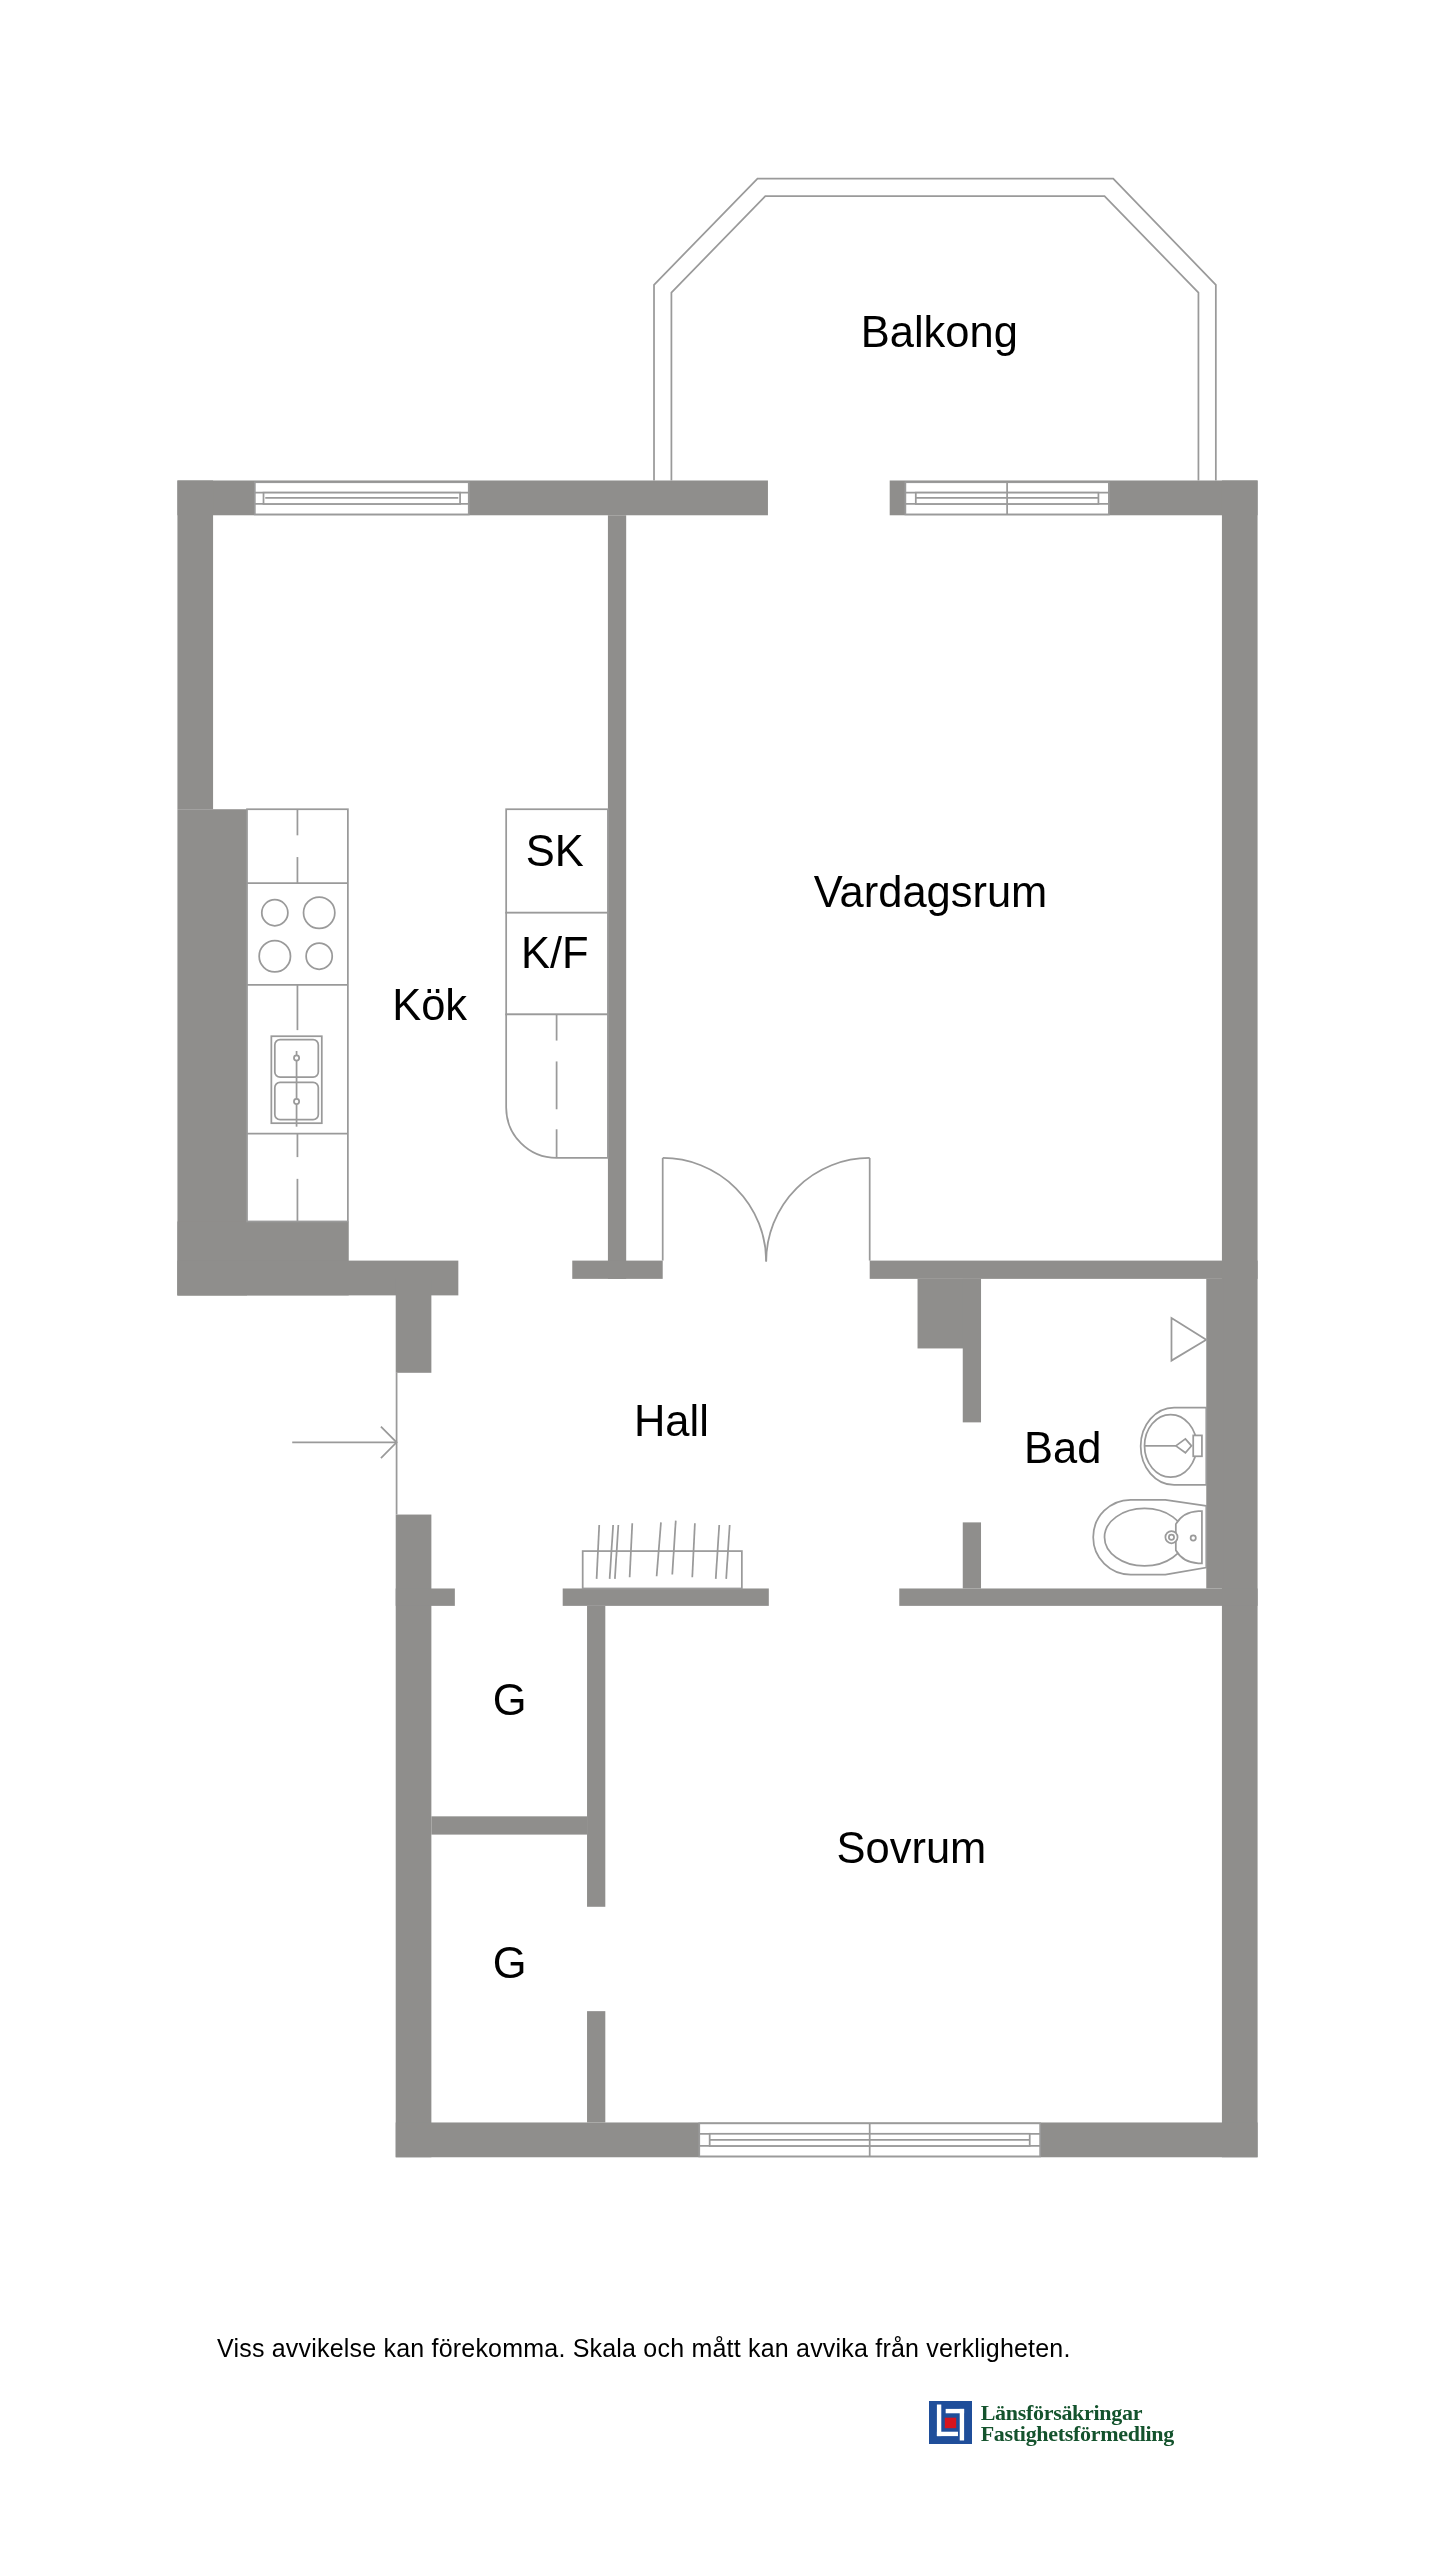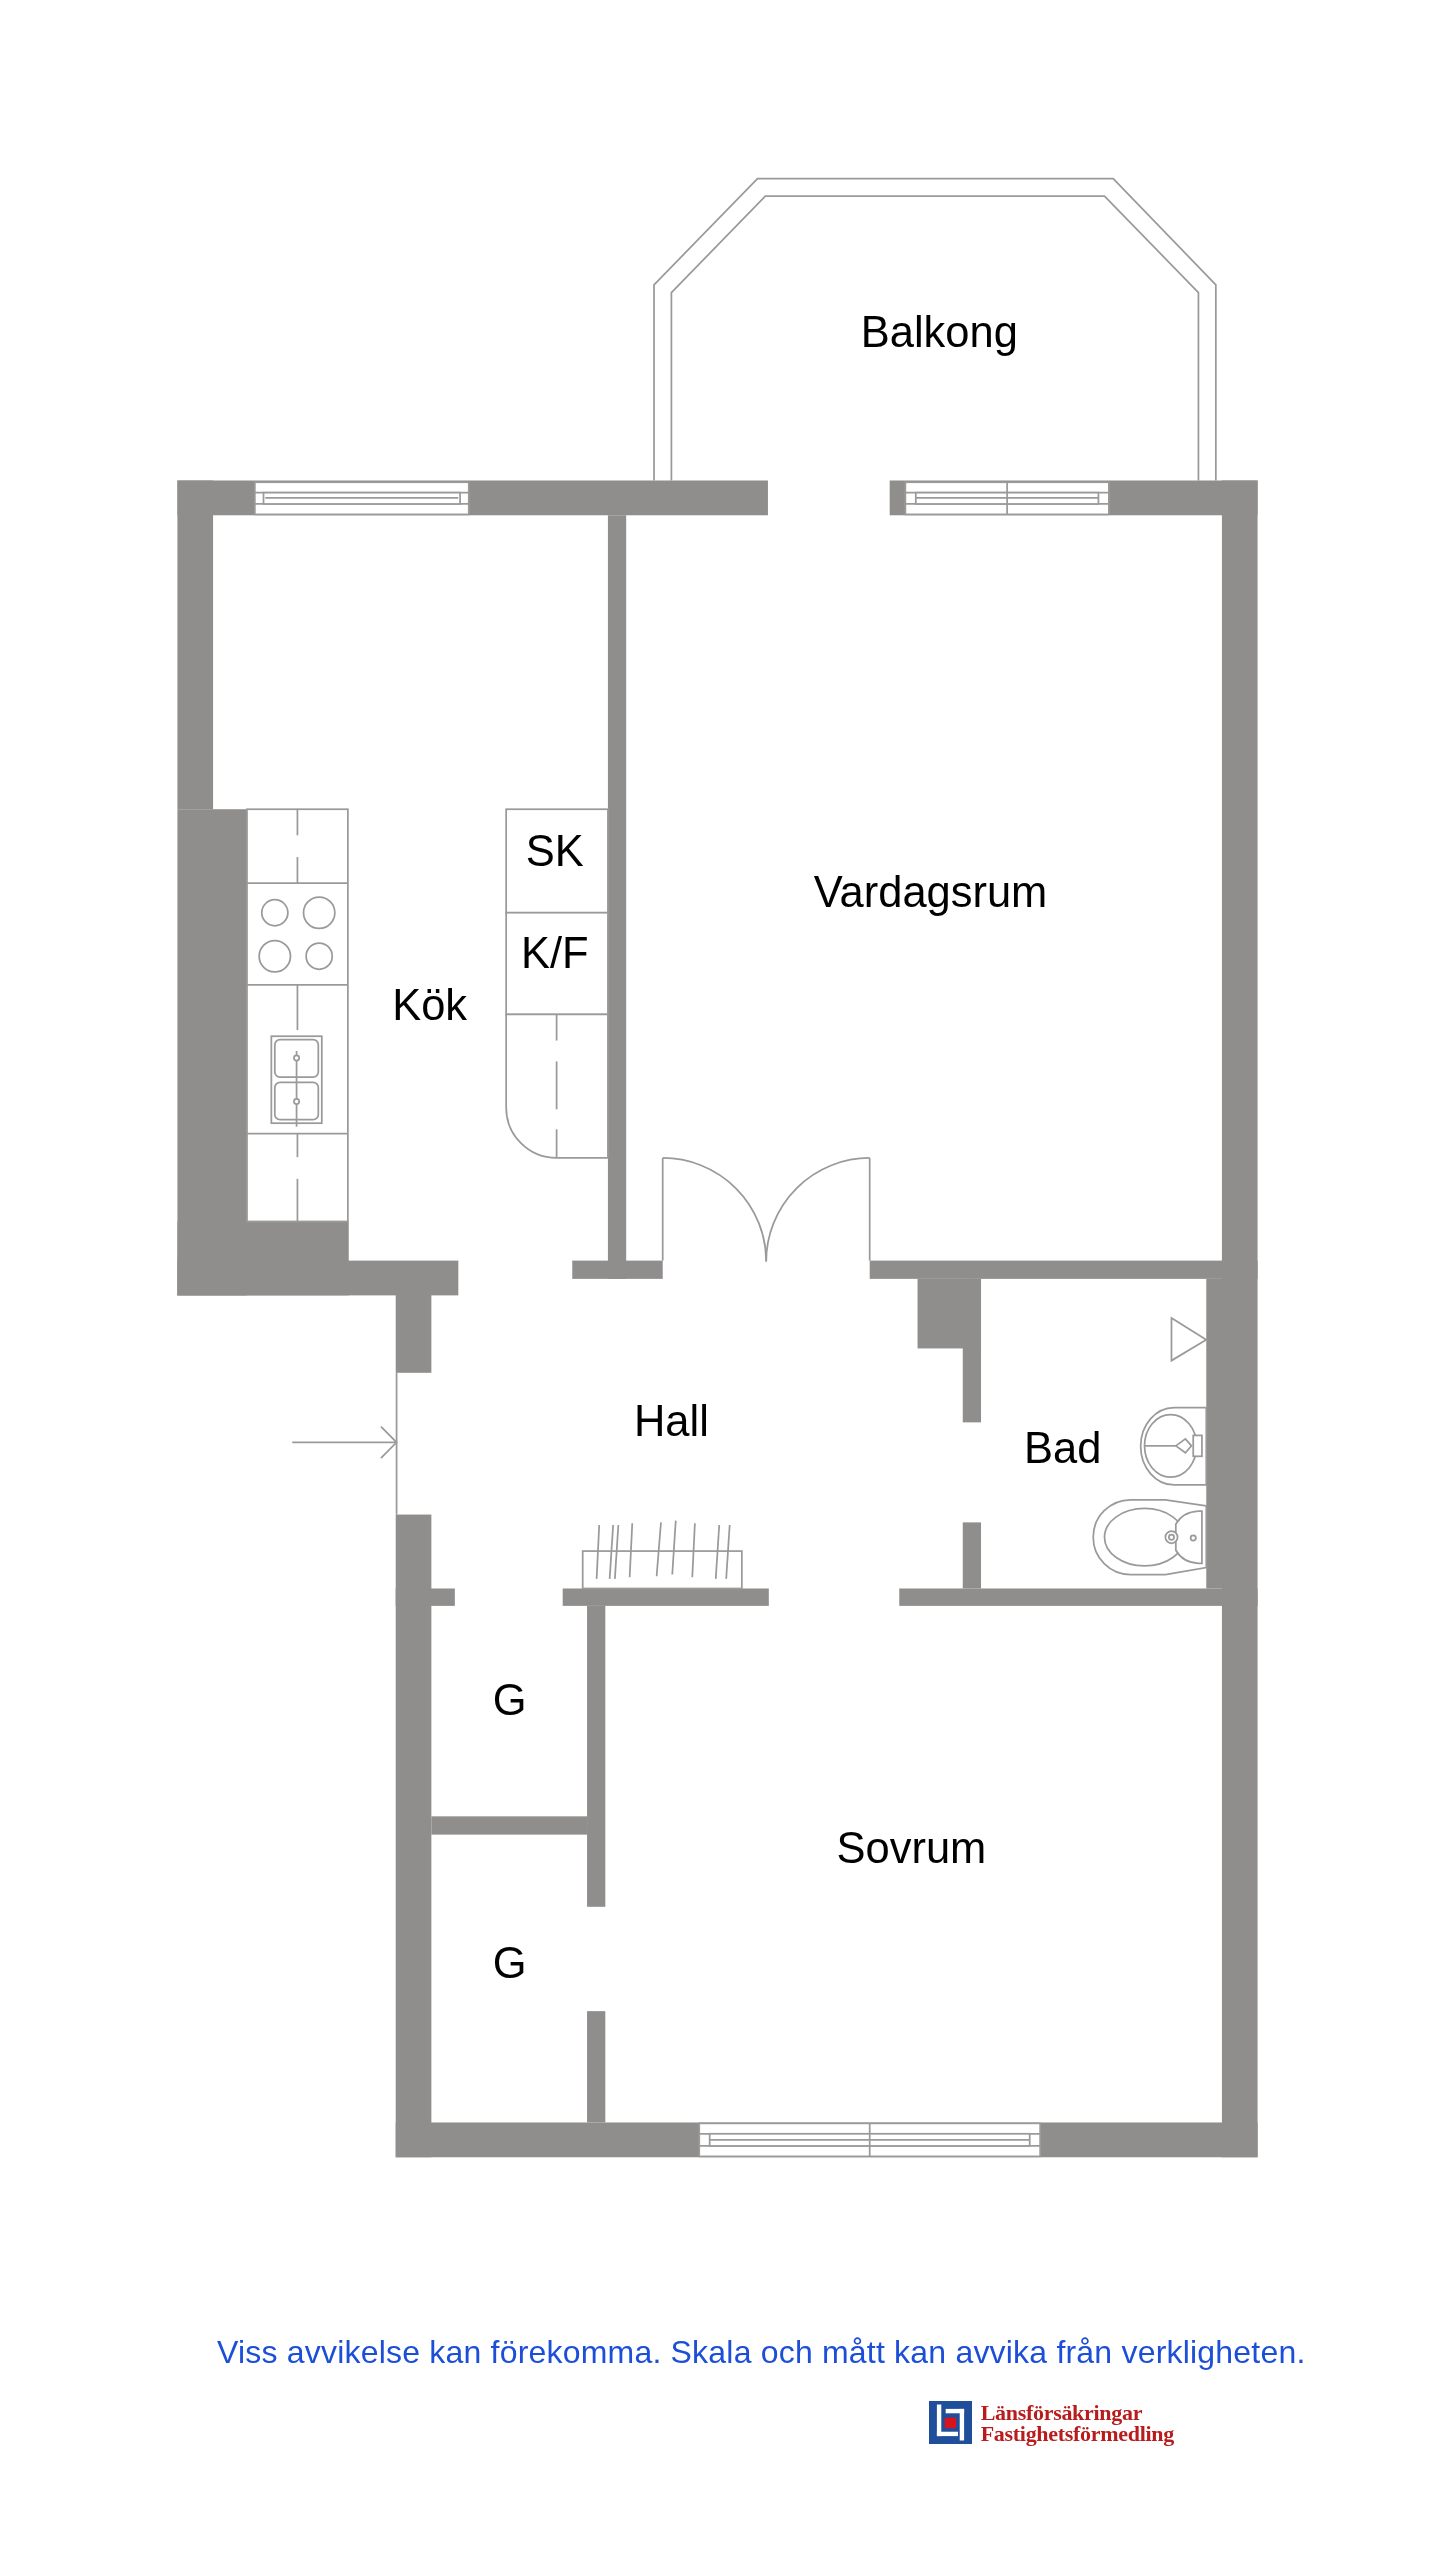"Viss avvikelse kan förekomma. Skala" .footer-note { color: #1d4ed8 -> #000000; font-size: 32px -> 25px }
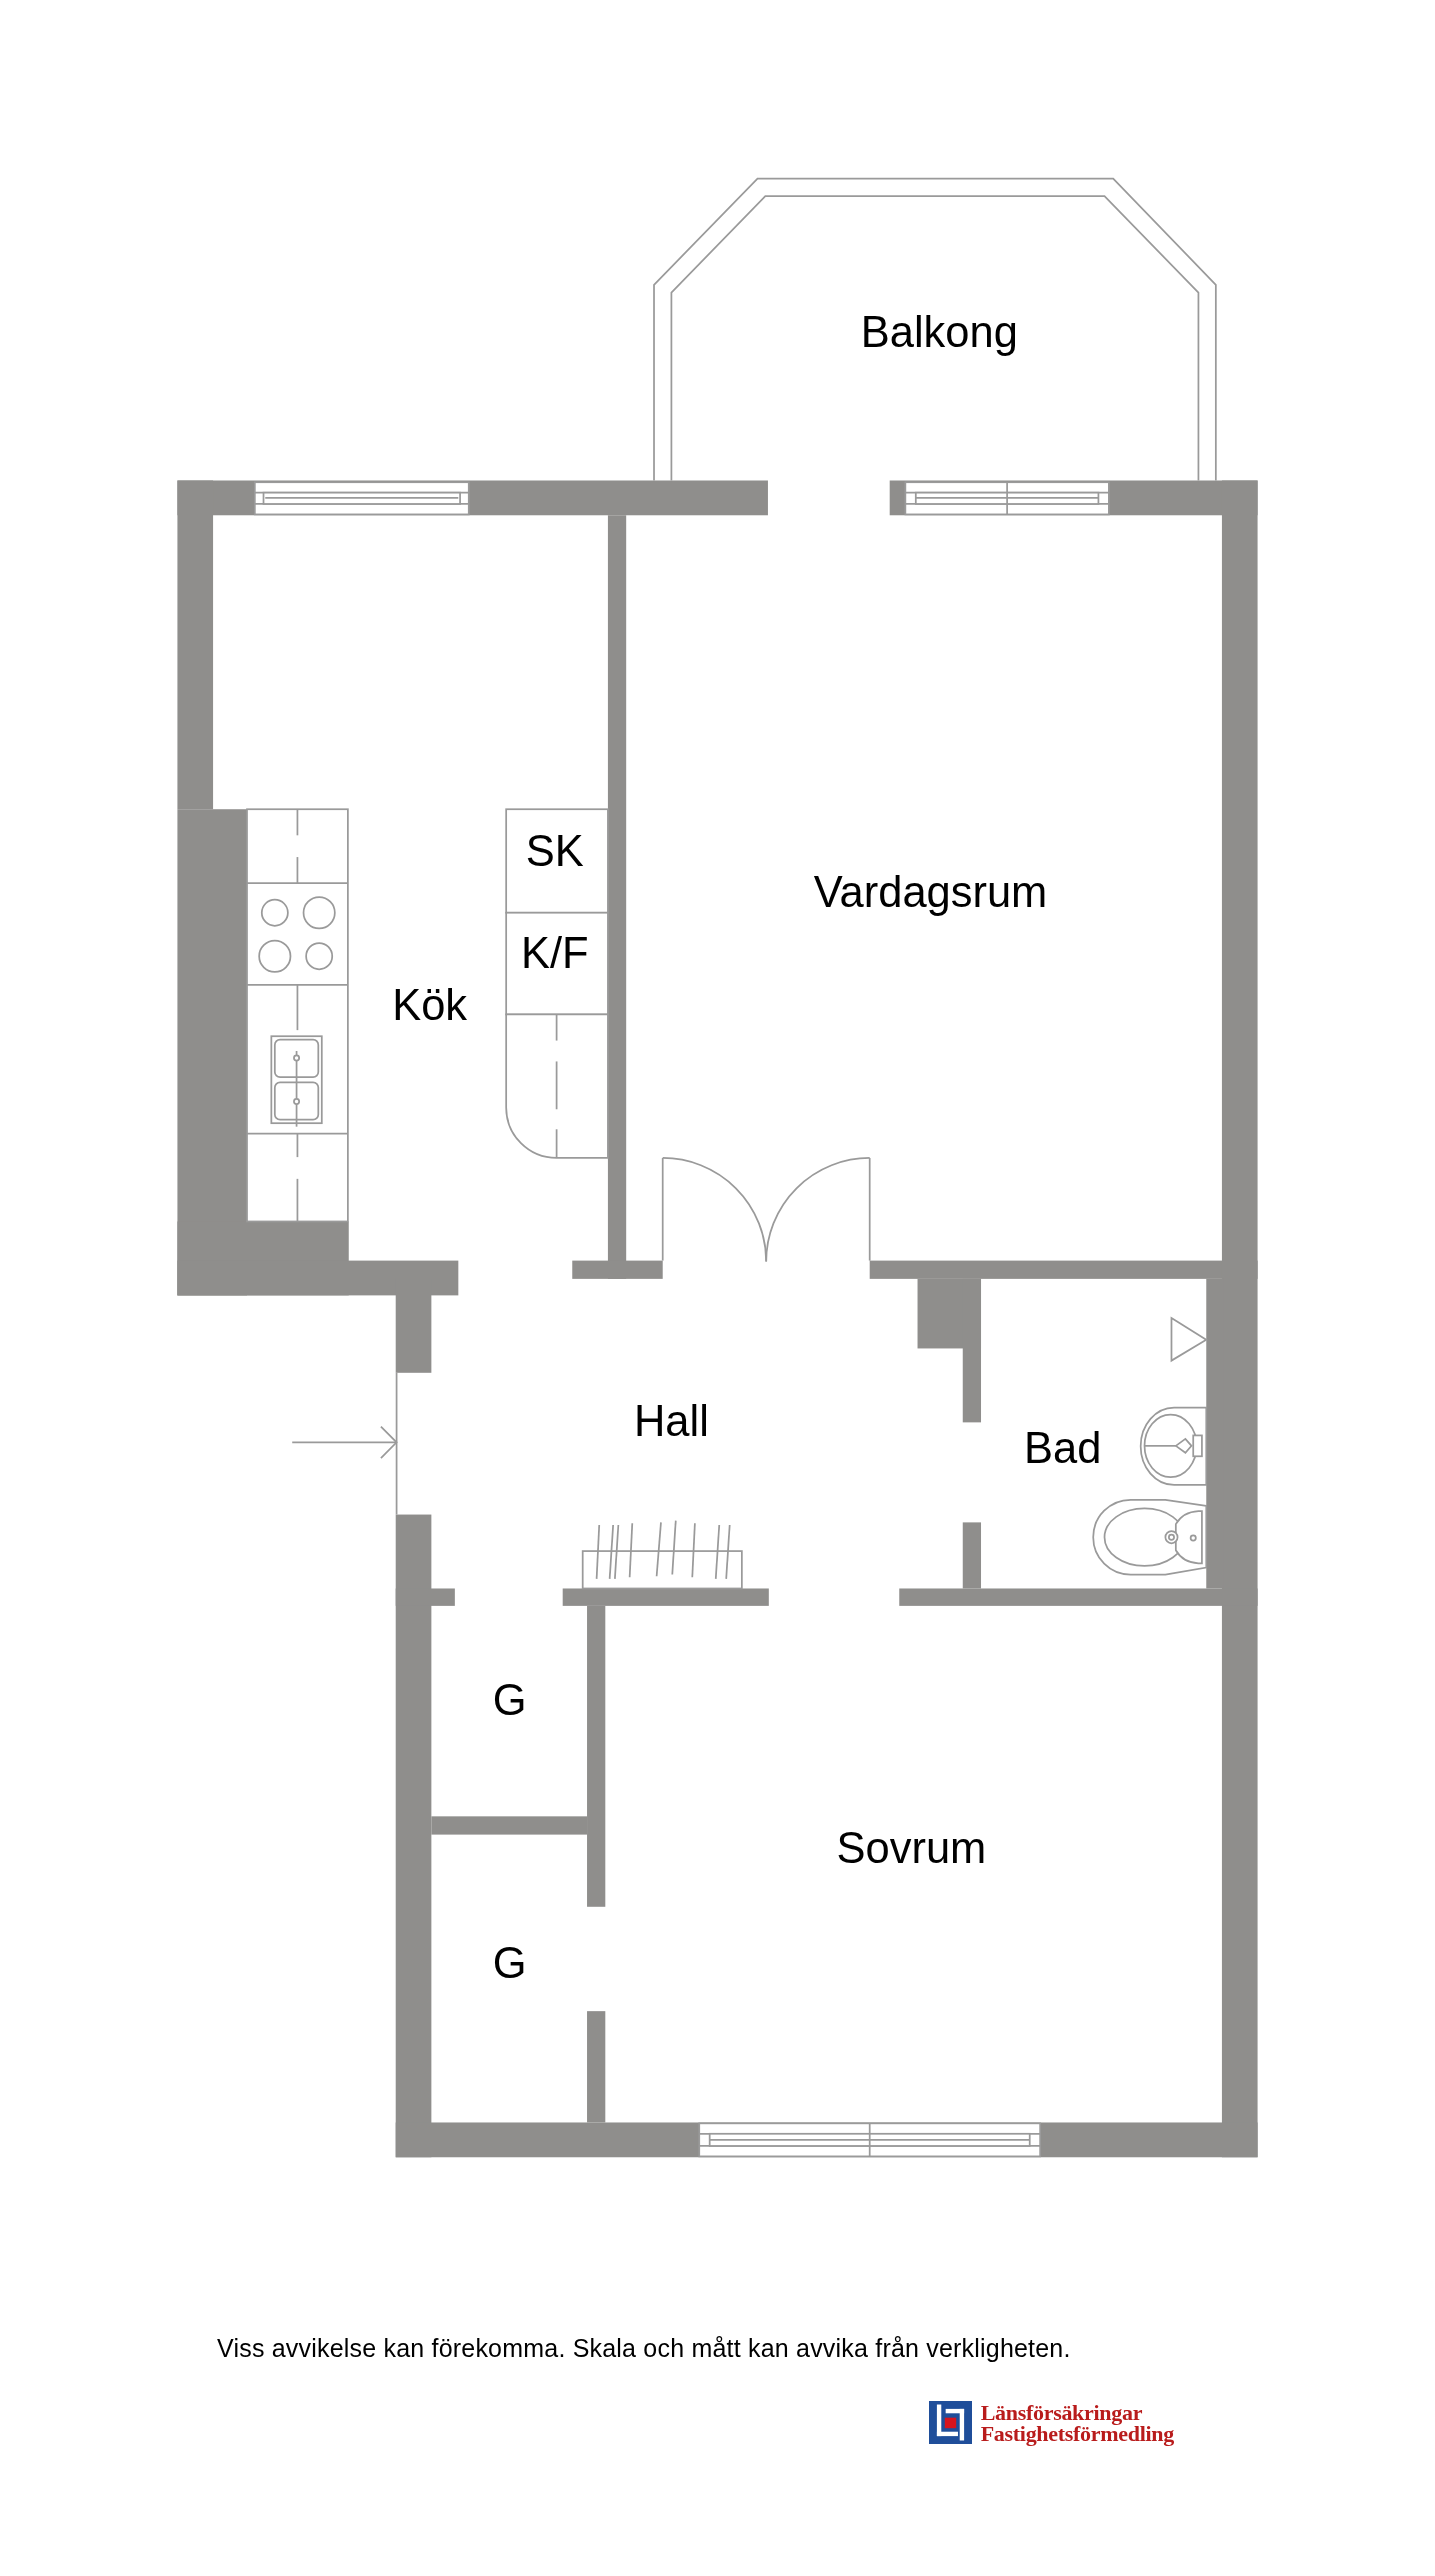"Länsförsäkringar" .logo-text { color: #b91c1c -> #14532d }
